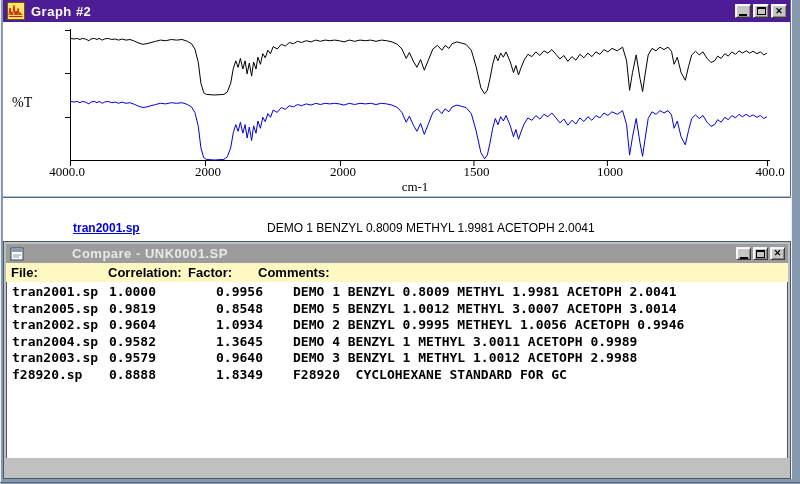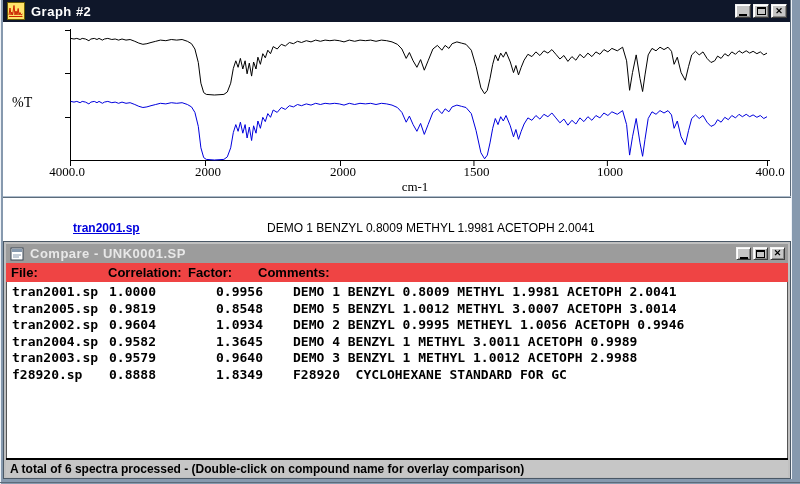"Graph #2" .titlebar-graph { background: #0f172a -> #4c1d95 }
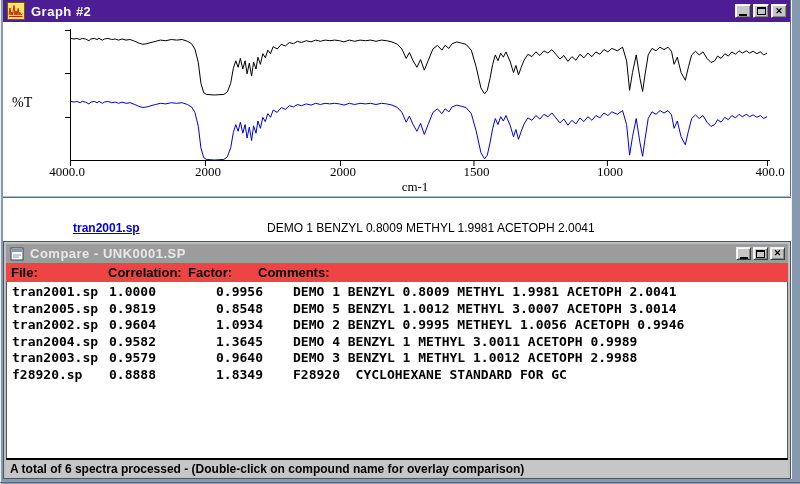"Compare - UNK0001.SP" .titlebar-compare { gap: none -> 42px }
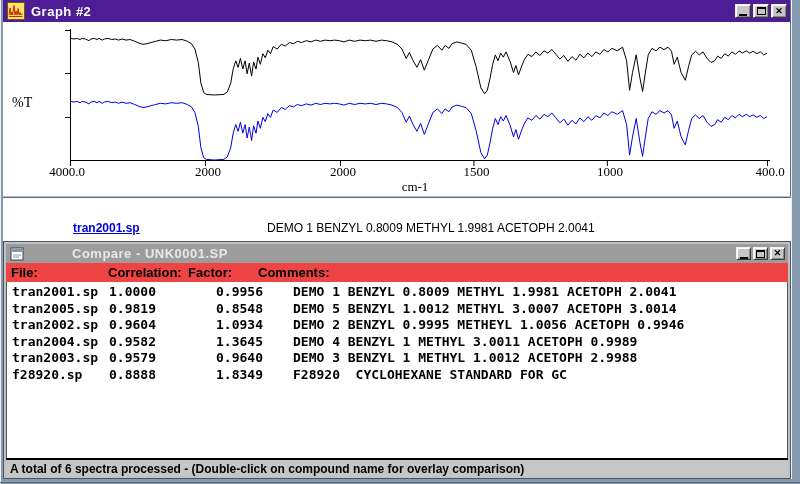"File:" .cmp-header { background: #ef4444 -> #fef9c3 }
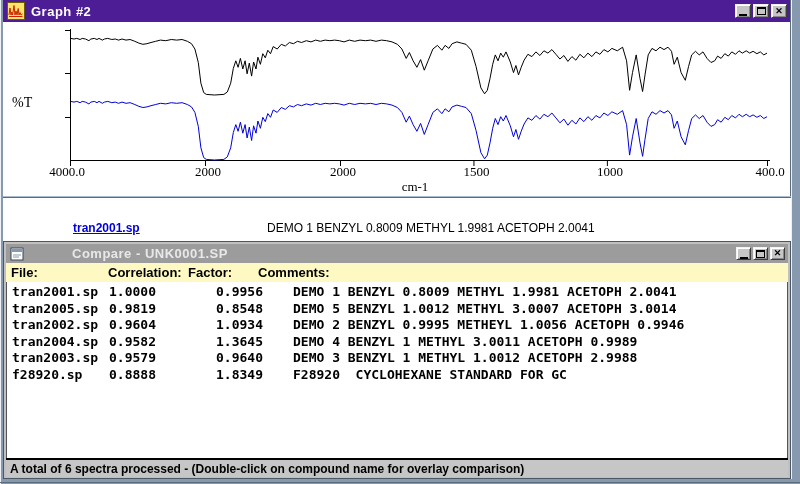"A total of 6 spectra" div.statusbar { html: <div> <span>A total of 6 spectra processed - (Double-click on compound name for overlay comparison)</span> </div> -> none }
